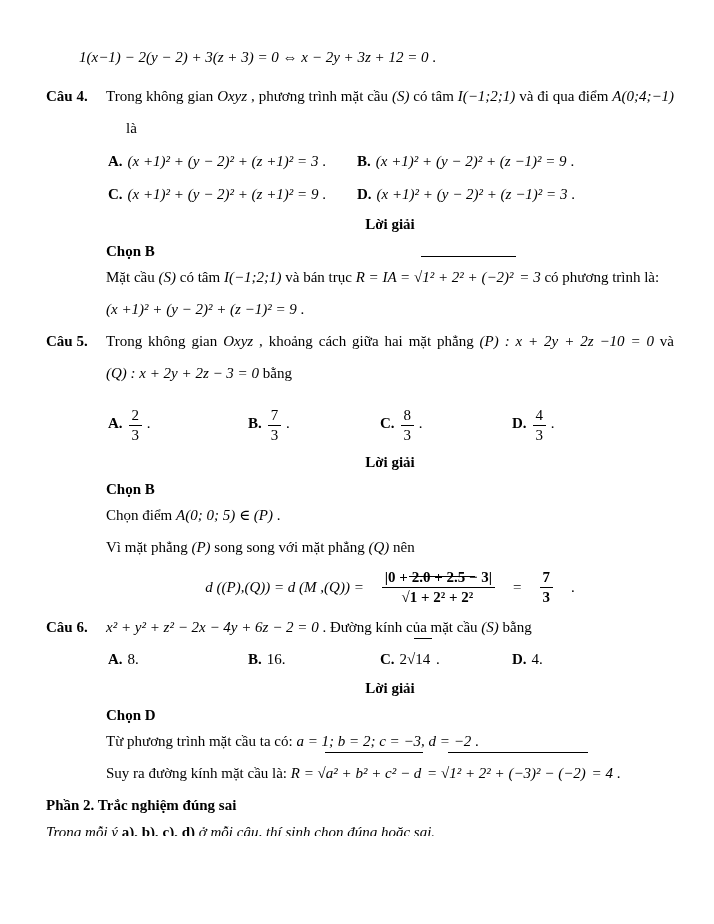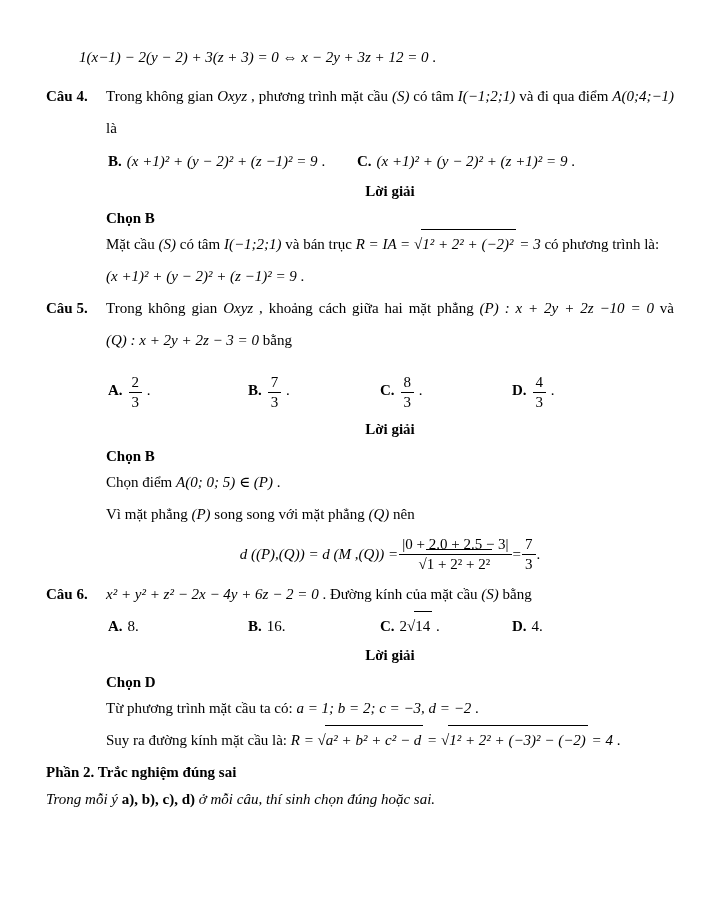"là" .mb-big { margin-left: none -> 20px }
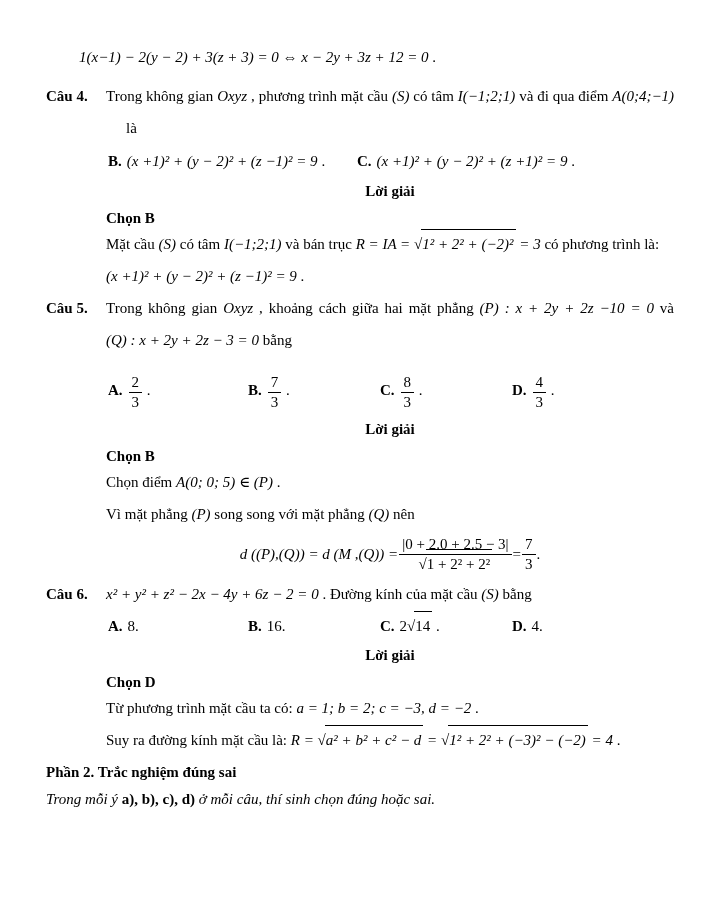"A. (x +1)² + (y" div.opt { html: none -> <div><span>A.</span><span><span>(x +1)² + (y − 2)² + (z +1)² = 3</span><span> .</span></span></div> }
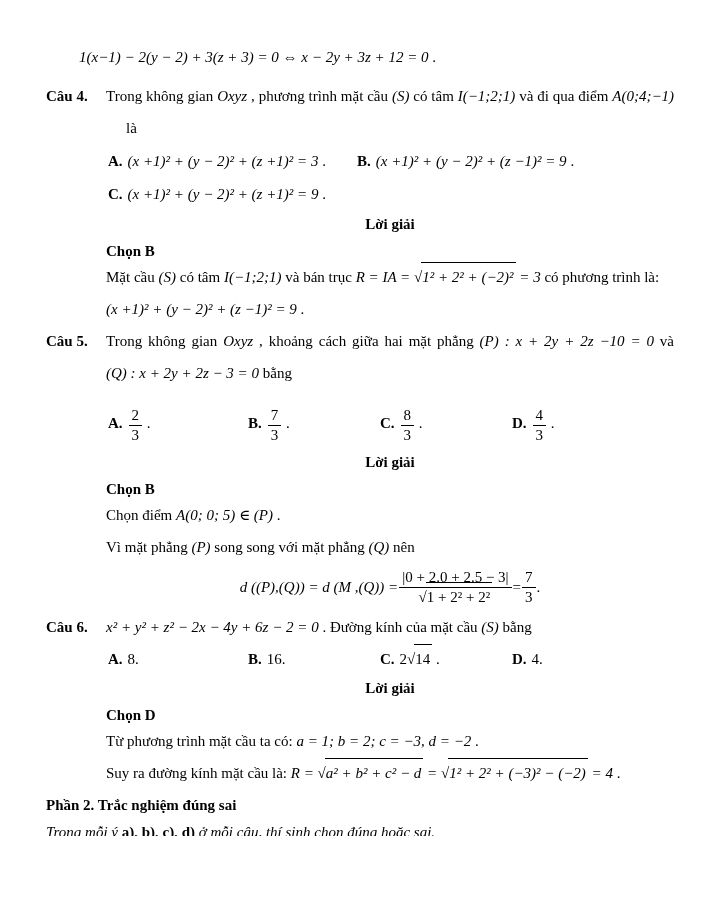"D. (x +1)² + (y" div.opt { html: none -> <div><span>D.</span><span><span>(x +1)² + (y − 2)² + (z −1)² = 3</span><span> .</span></span></div> }
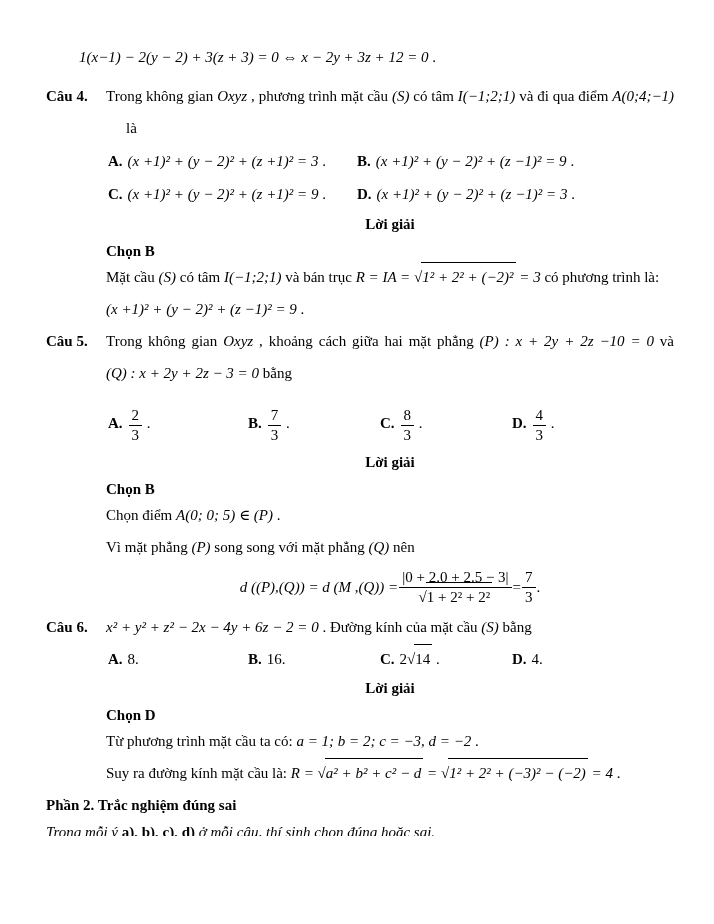"1² + 2² + (−2)²" .sqrt .rad { padding: 6px 2px 0 1px -> 12px 2px 0 1px }
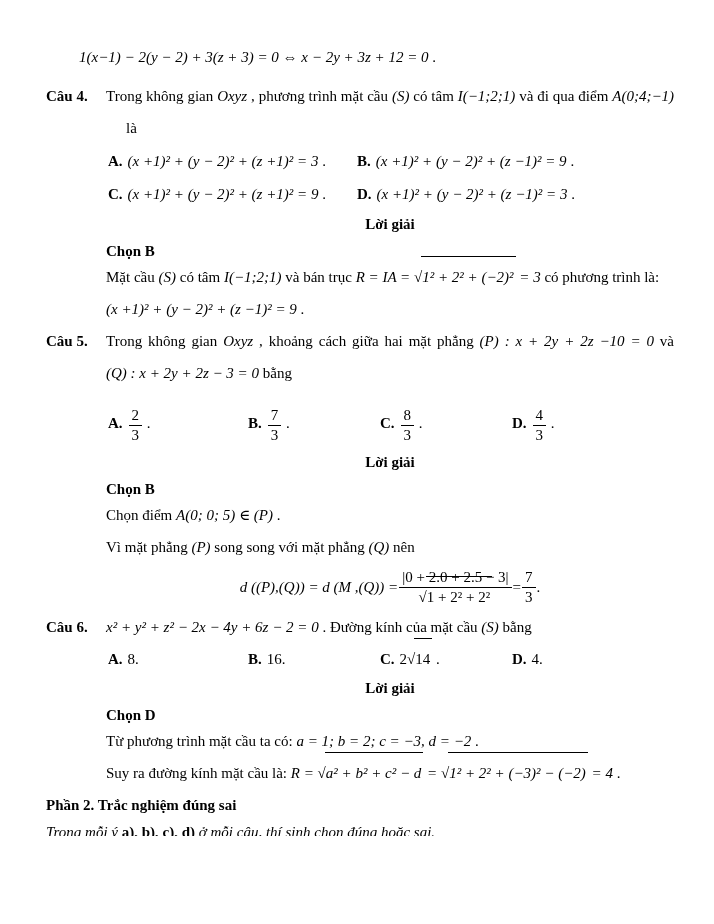"|0 + 2.0 + 2.5" .eq-center .frac { font-weight: none -> bold; margin: 0 0 -> 0 17px }
